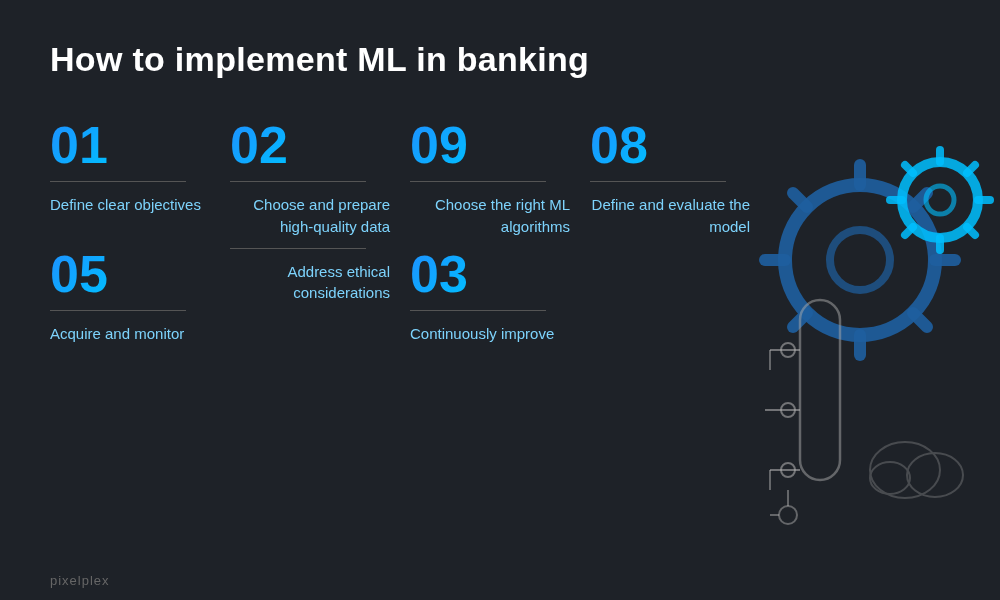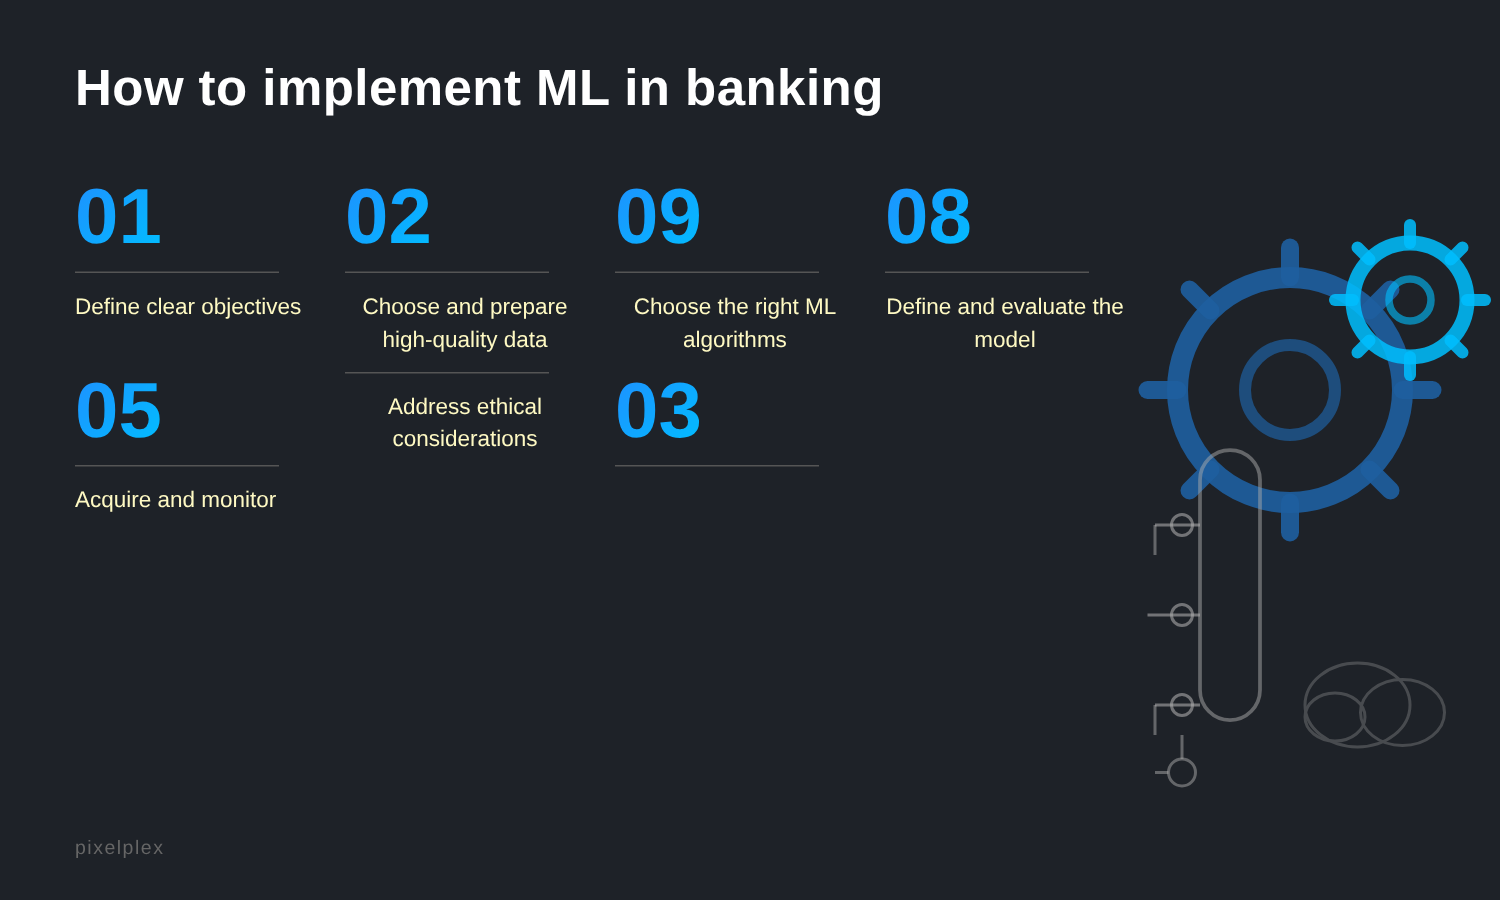"Define clear objectives" .step-label { color: #fef9c3 -> #7dd3fc; text-align: center -> right }
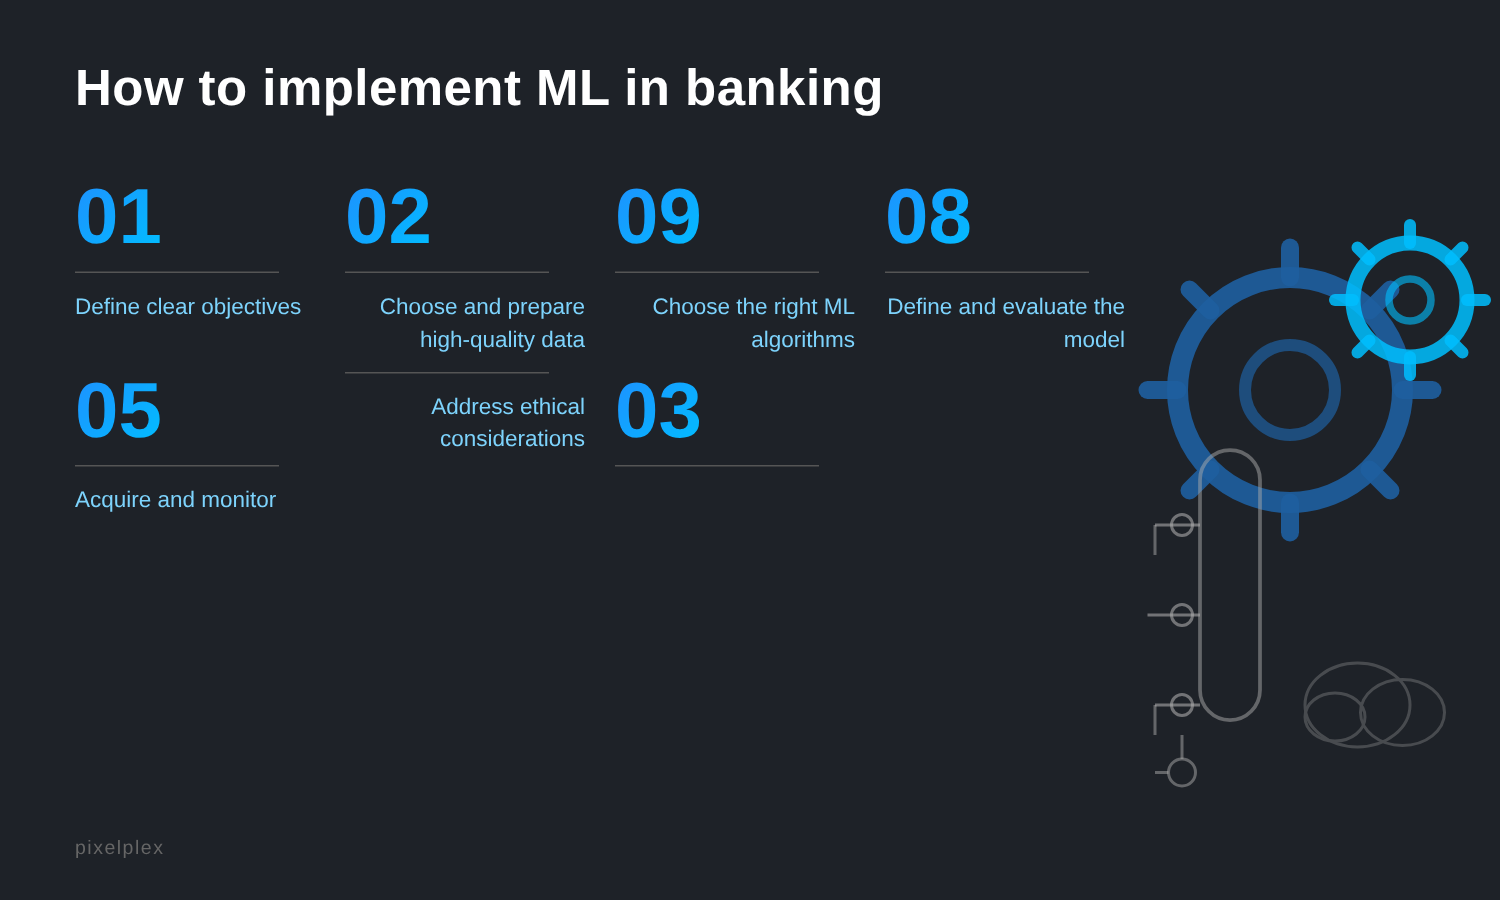"Continuously improve" div.step-label { html: none -> <div>Continuously improve</div> }
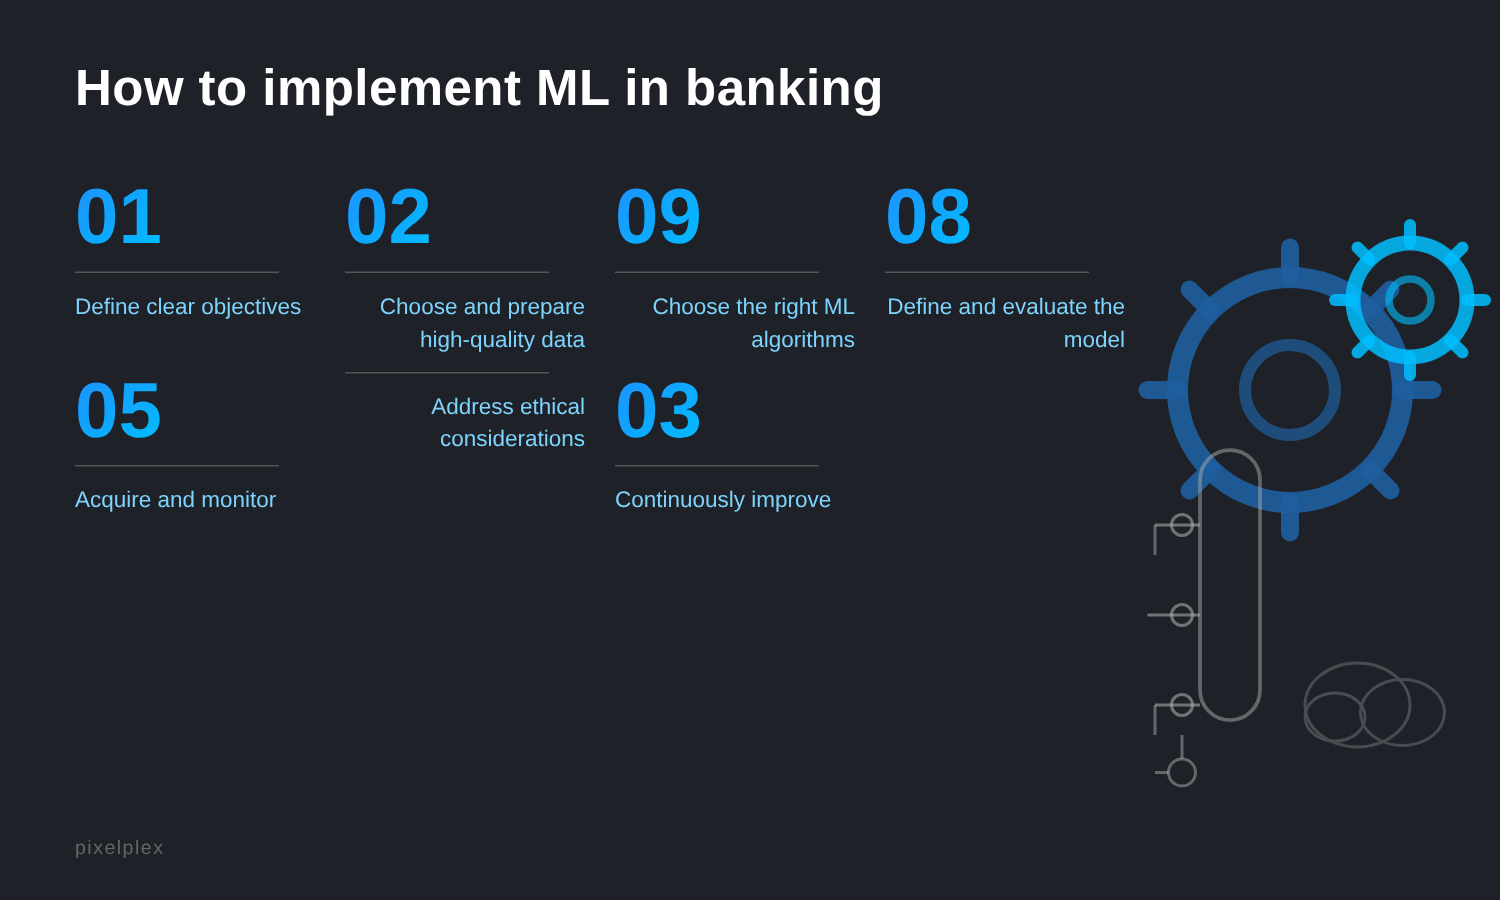"pixelplex" .branding { bottom: 28px -> 12px }
